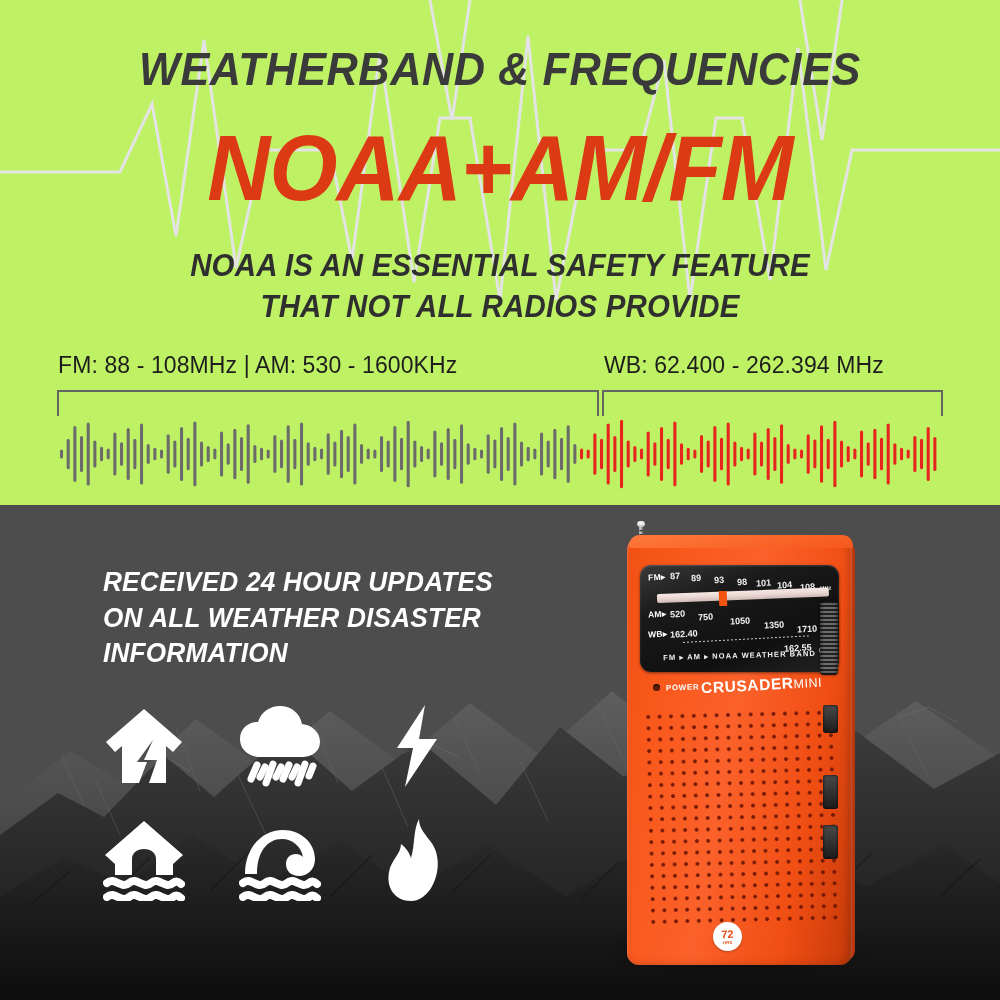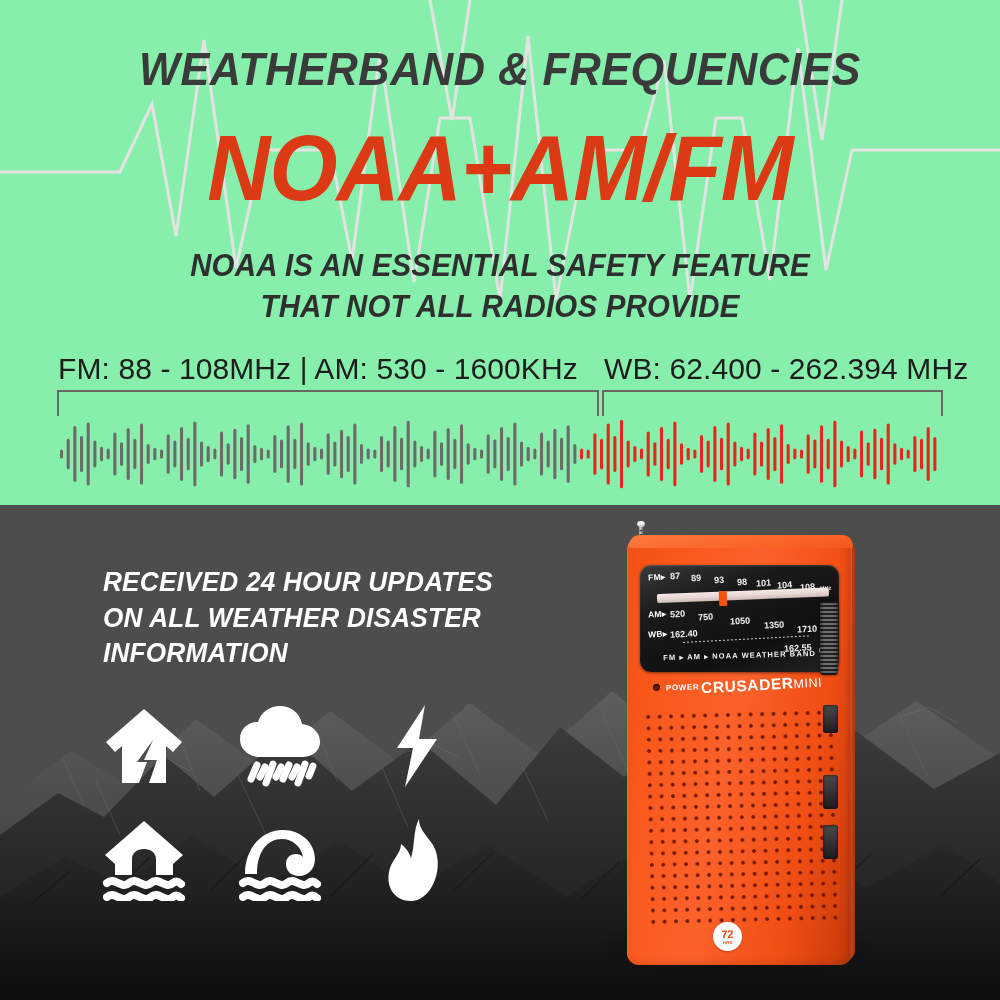"WEATHERBAND & FREQUENCIES" #top-section { background: #86efac -> #bef264 }
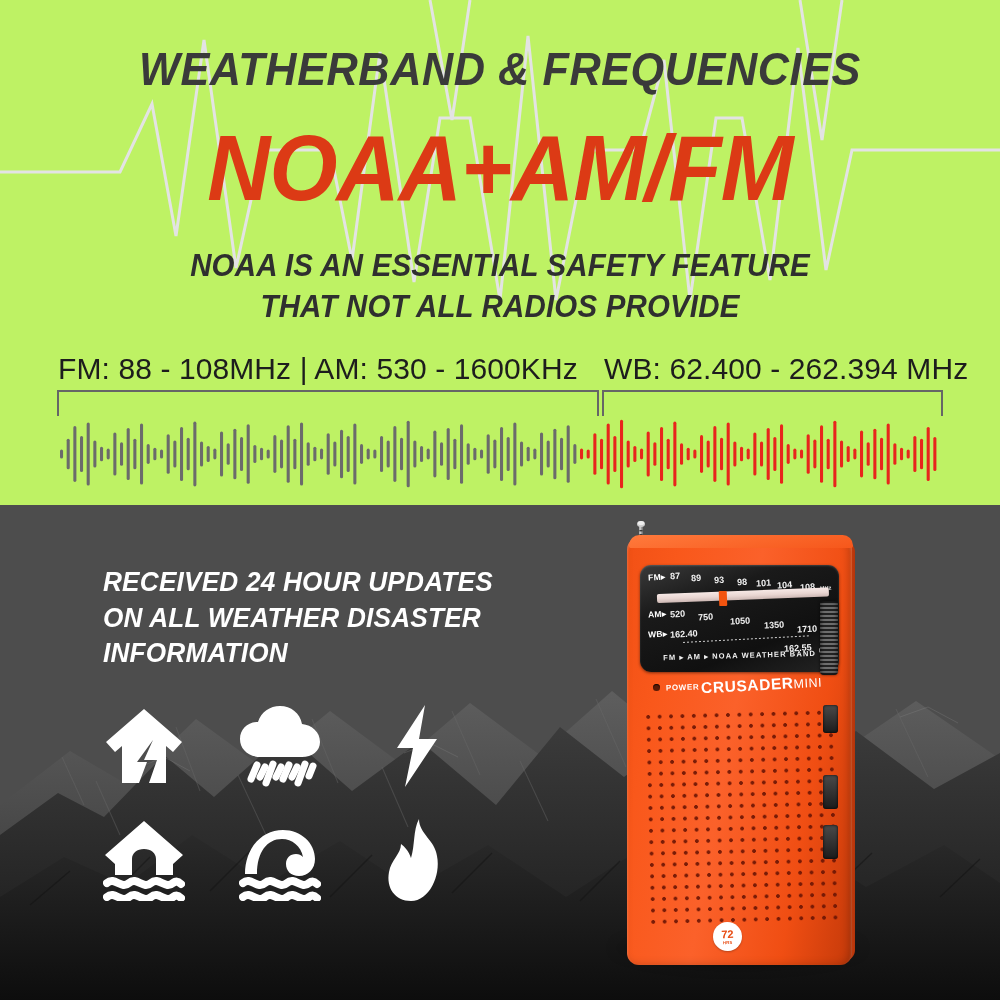"FM: 88 - 108MHz |" .freq-label { font-size: 30px -> 23px }
